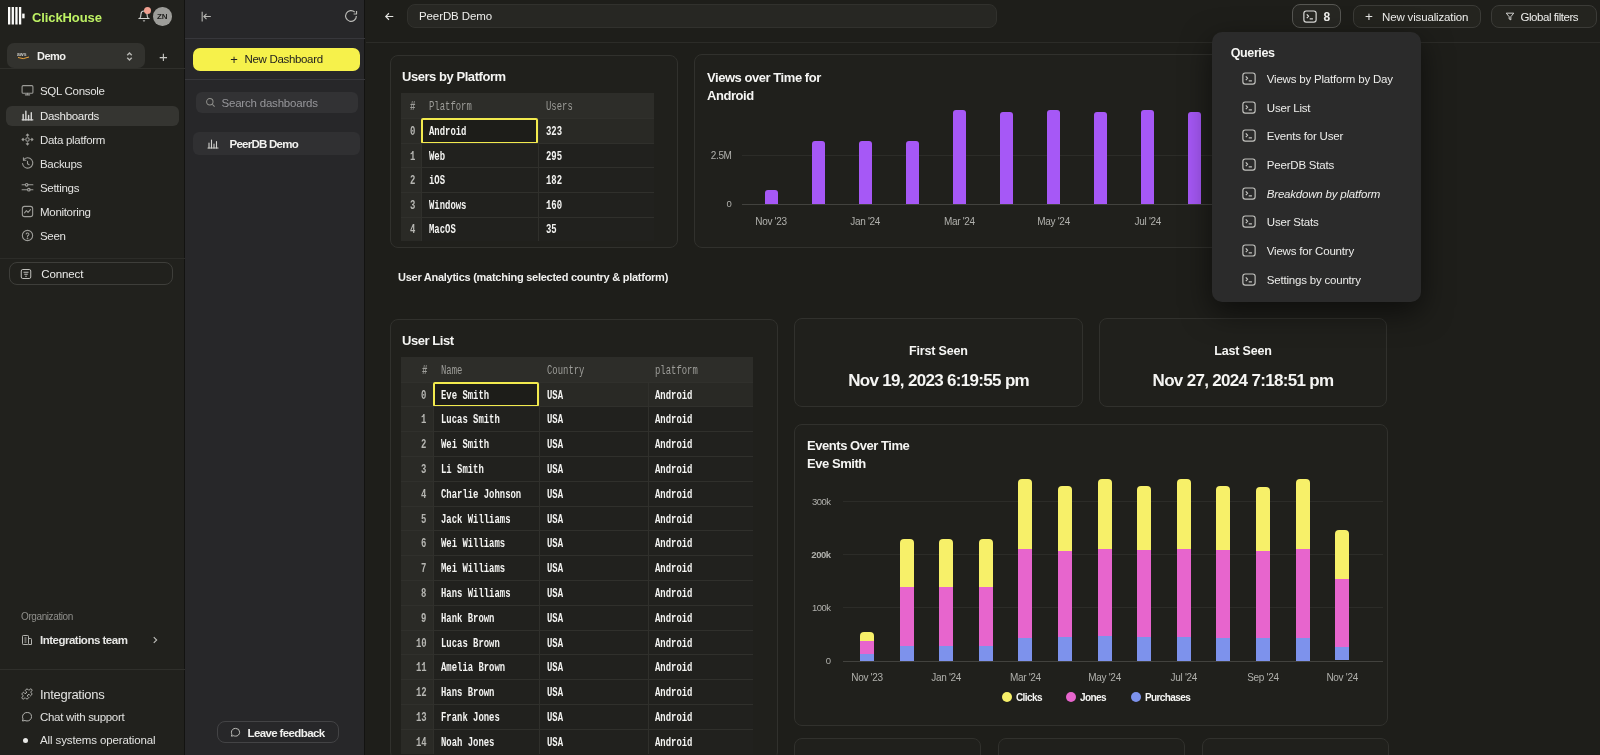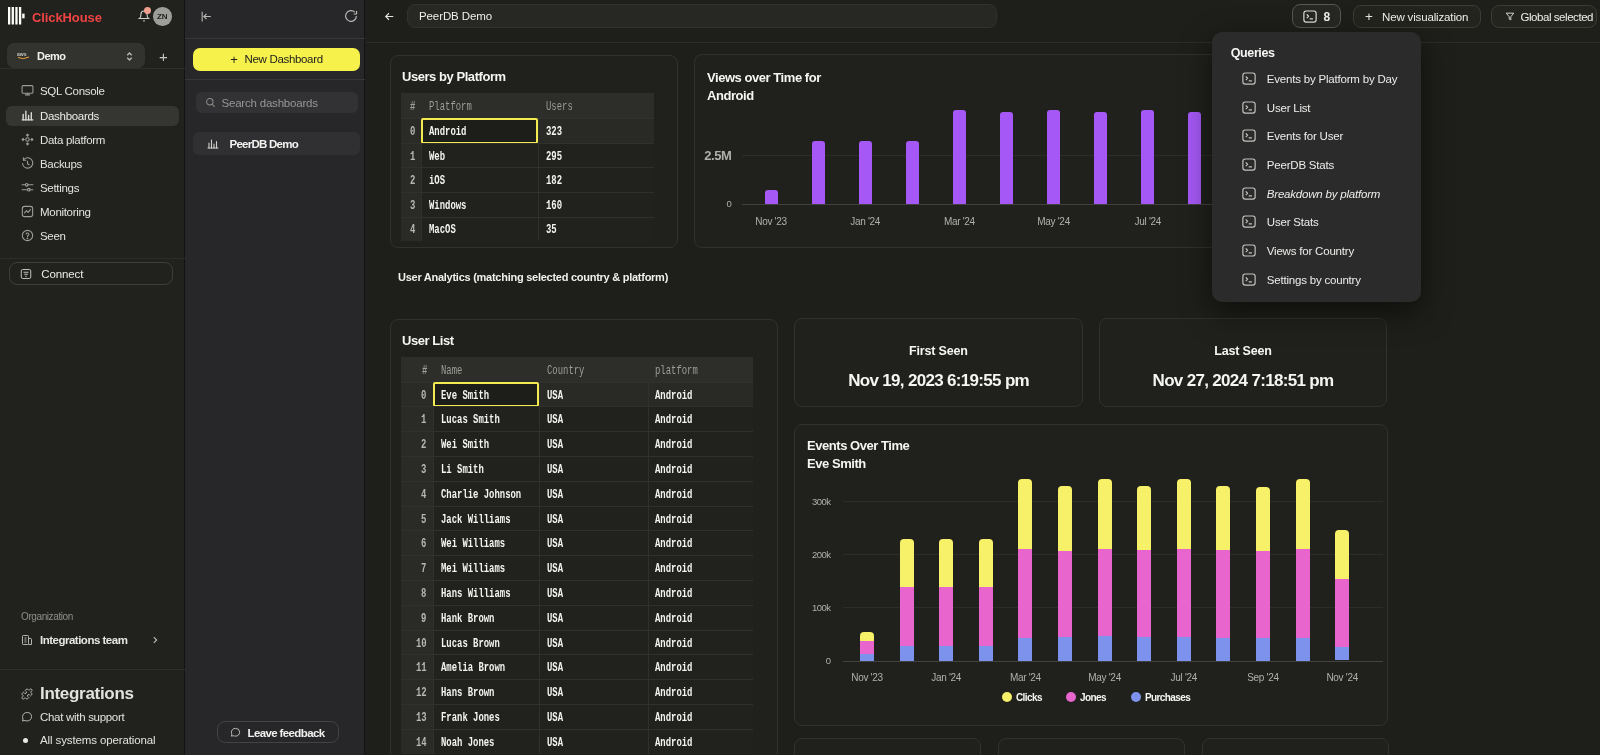"ClickHouse" div.a { color: #ef4444 -> #bef264 }
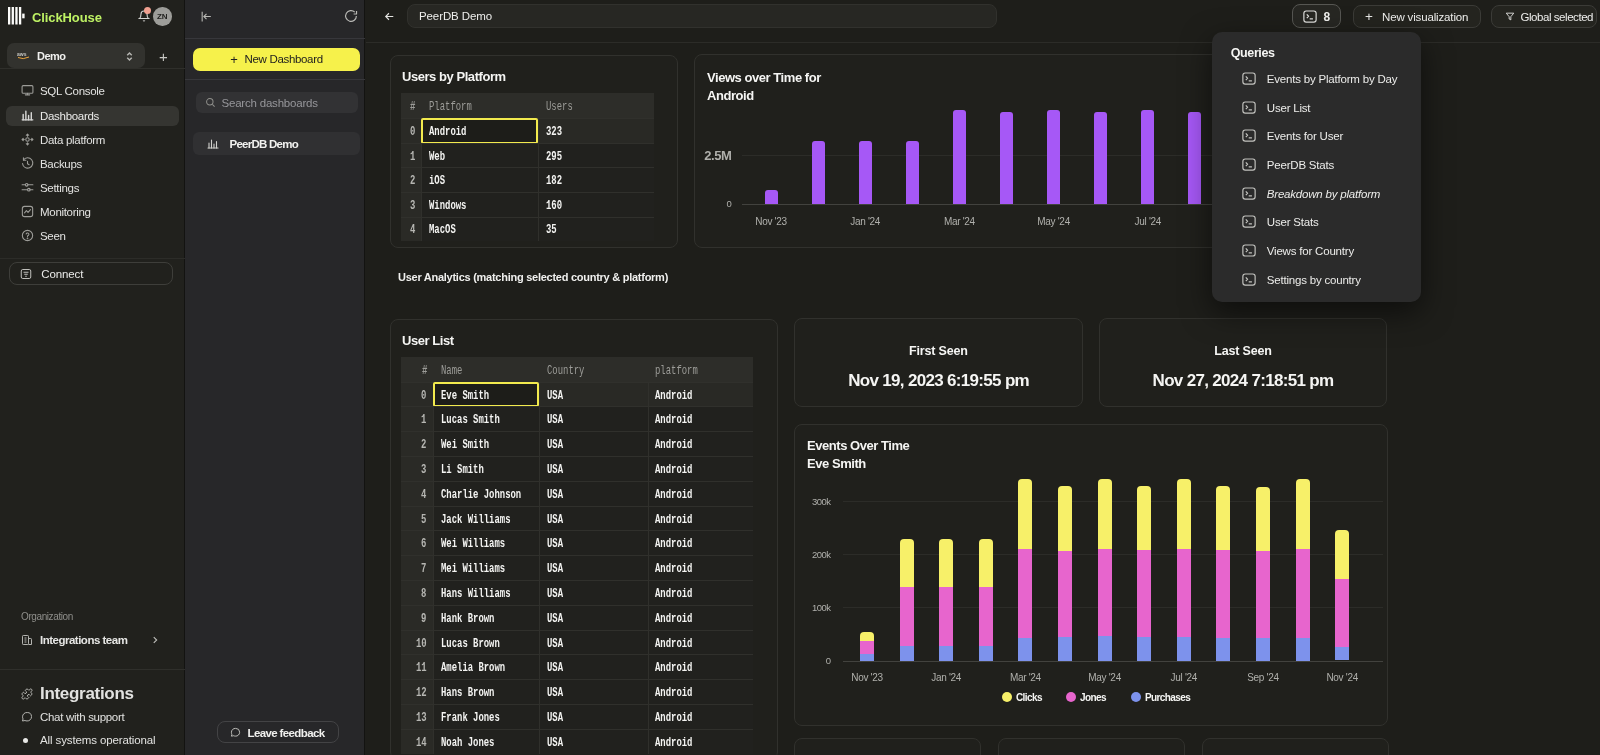"Global selected" div.a { text: selected -> filters }
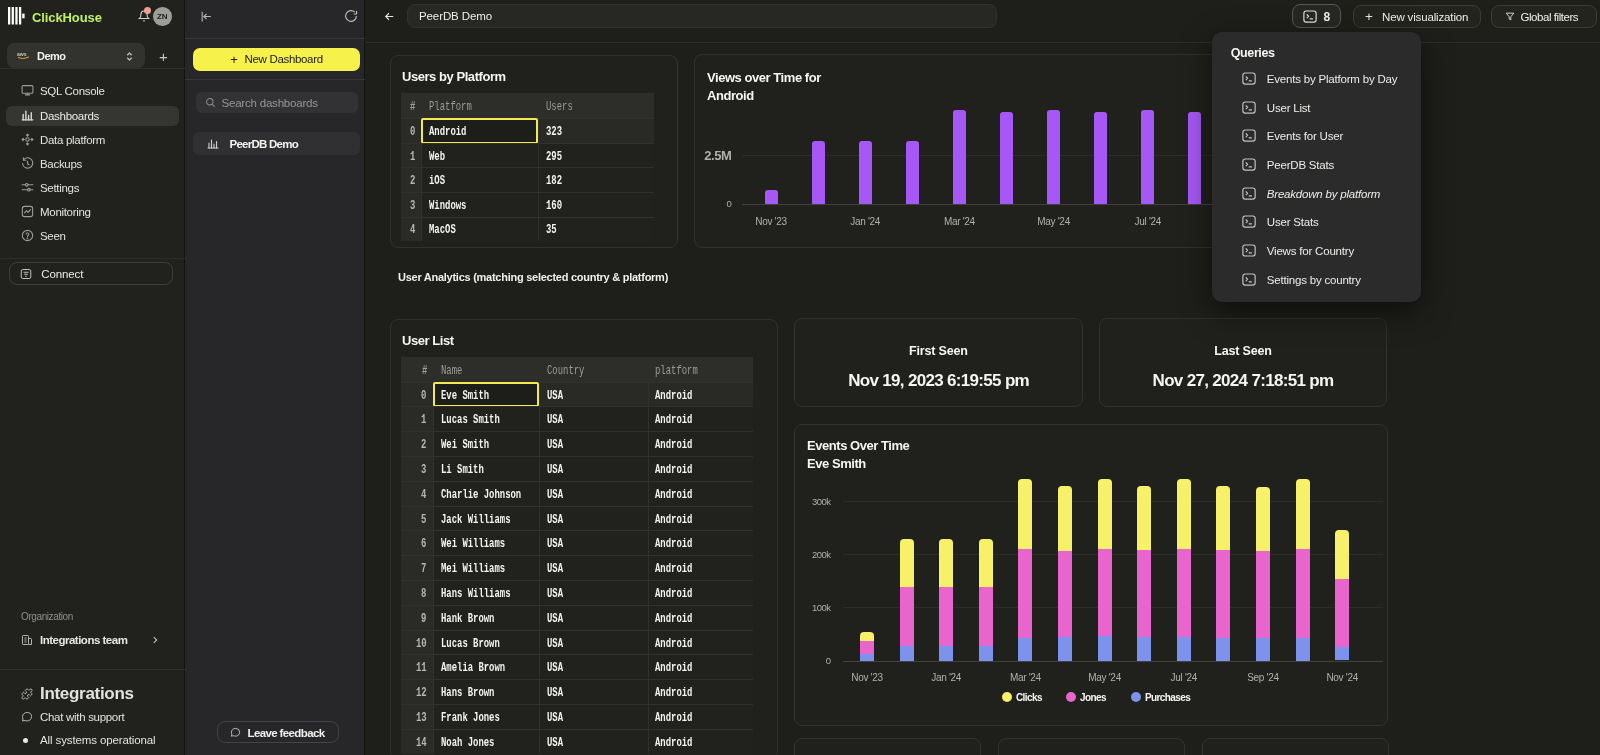"Events by Platform by Day" div.a { text: Events -> Views }
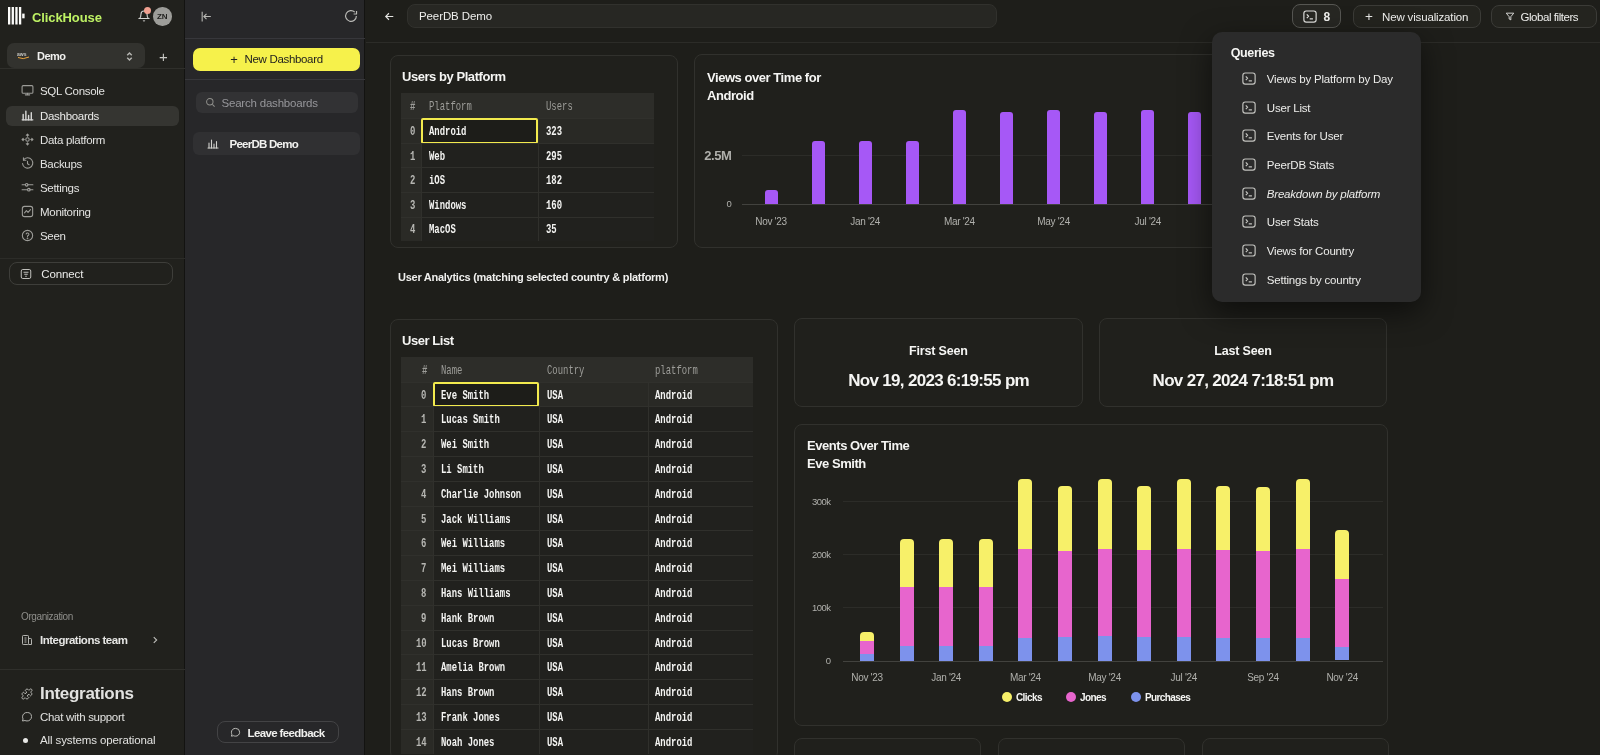"2.5M" div.a { font-size: 13px -> 10px; font-weight: 700 -> 400 }
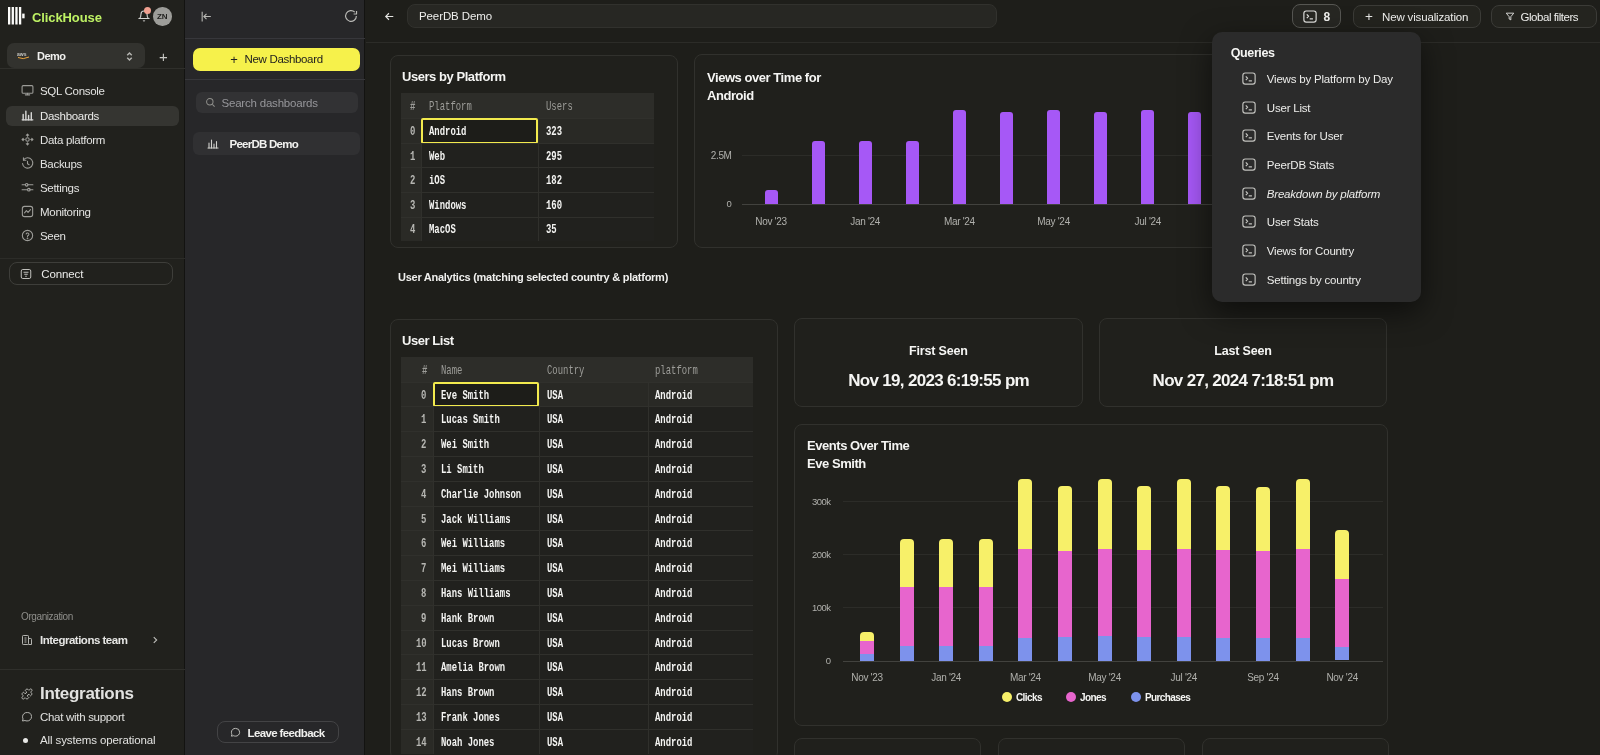"200k" div.a { font-weight: 400 -> 700 }
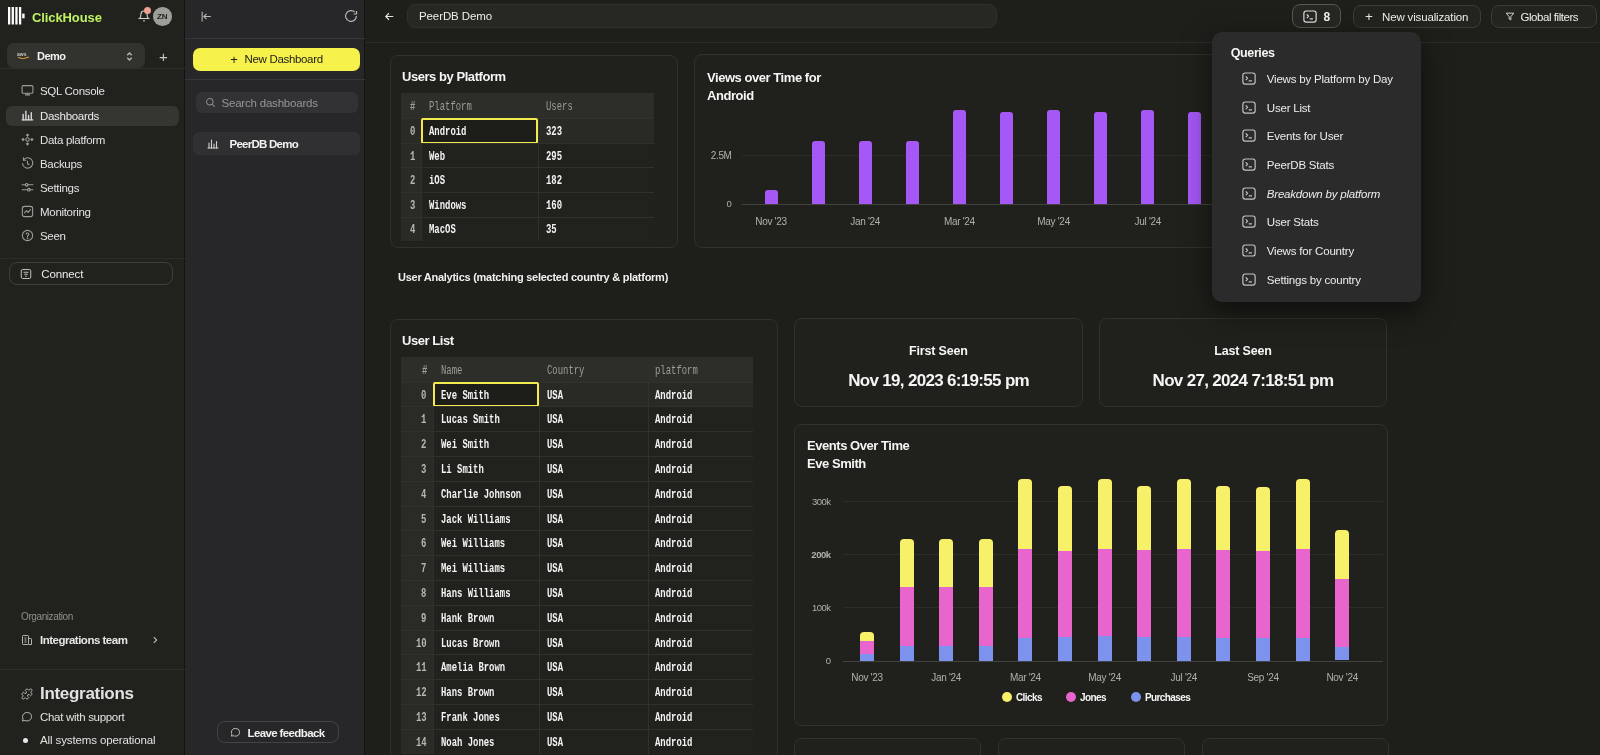"Integrations" div.a { font-size: 17px -> 13px; font-weight: 700 -> 400 }
